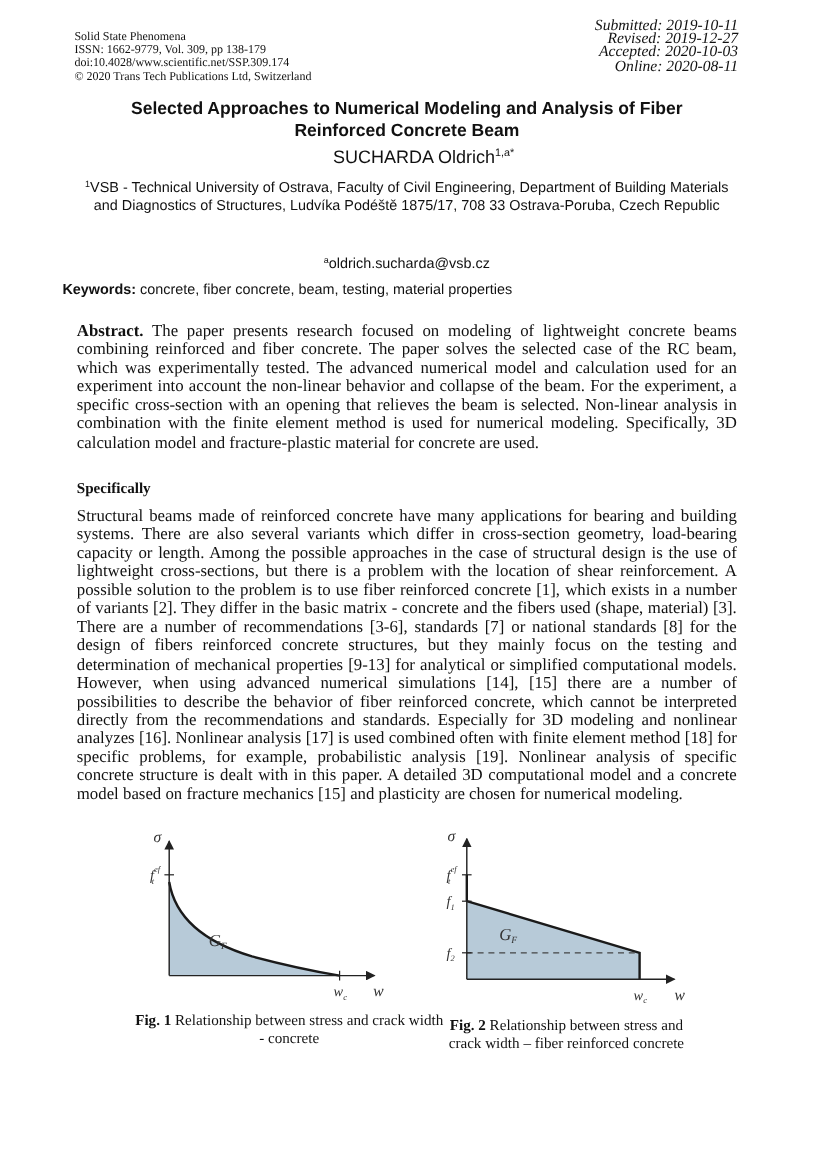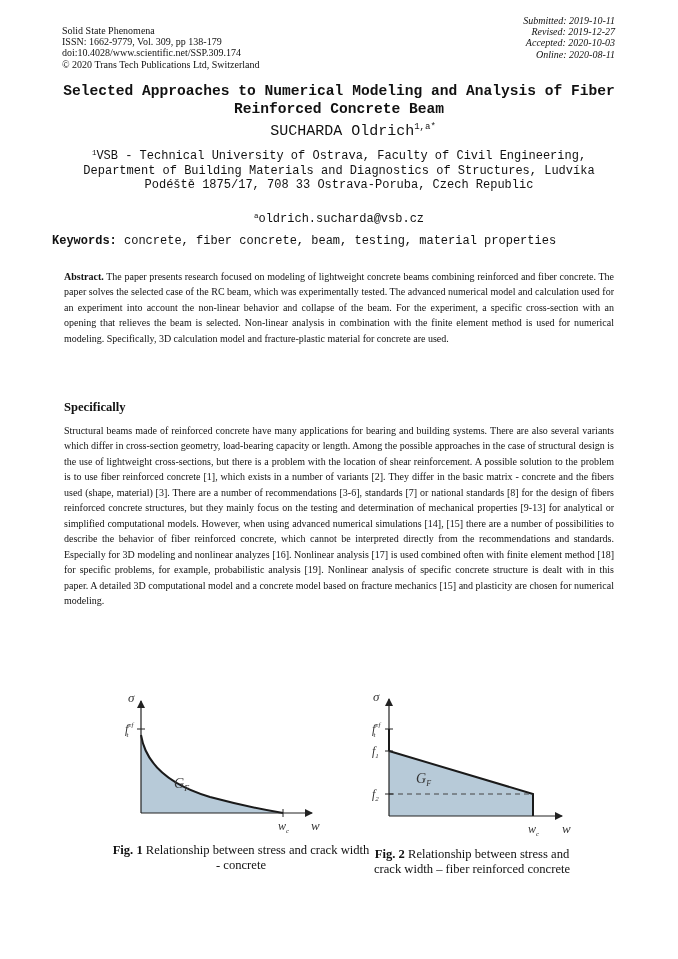"Submitted: 2019-10-11" .hdr-right { font-size: 10px -> 13px }
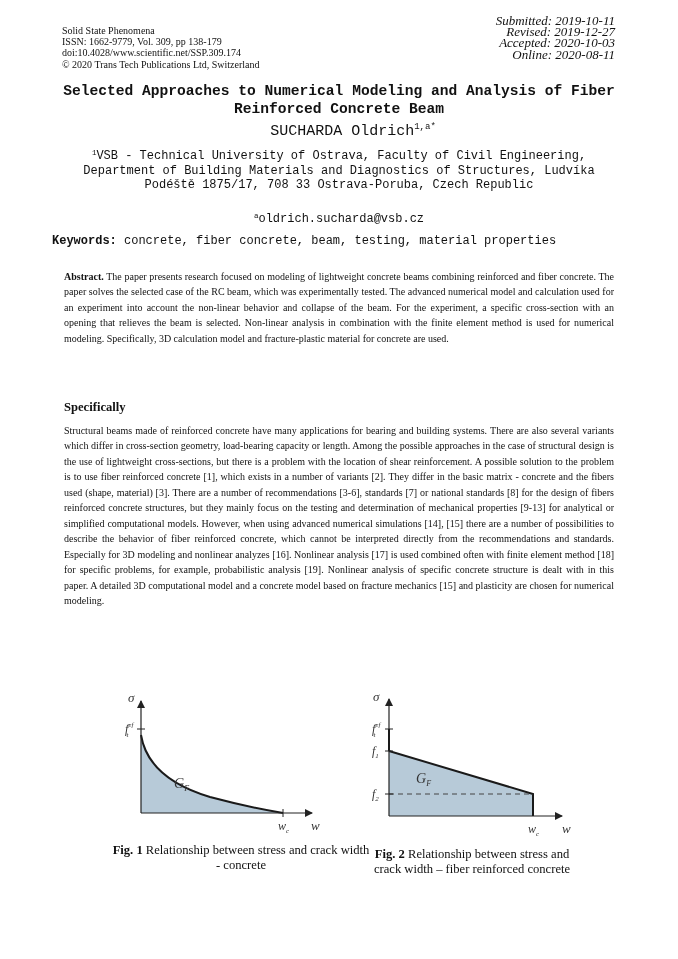"Selected Approaches to Numerical" .sans { font-family: Liberation Mono, monospace -> Liberation Sans, sans-serif }
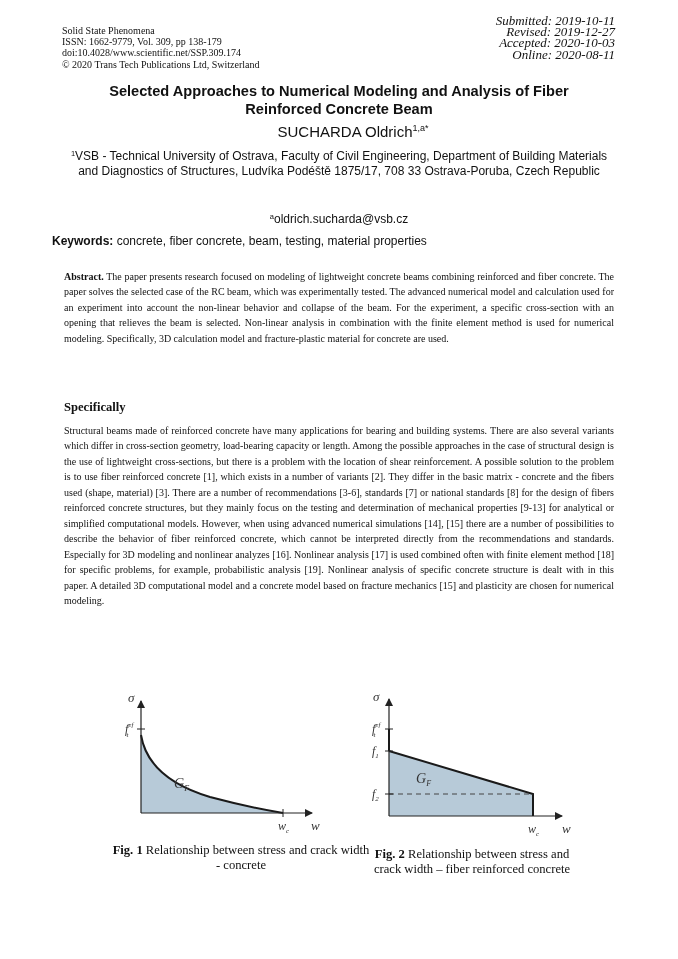"Abstract. The paper presents research" .para { font-size: 10px -> 14px }
